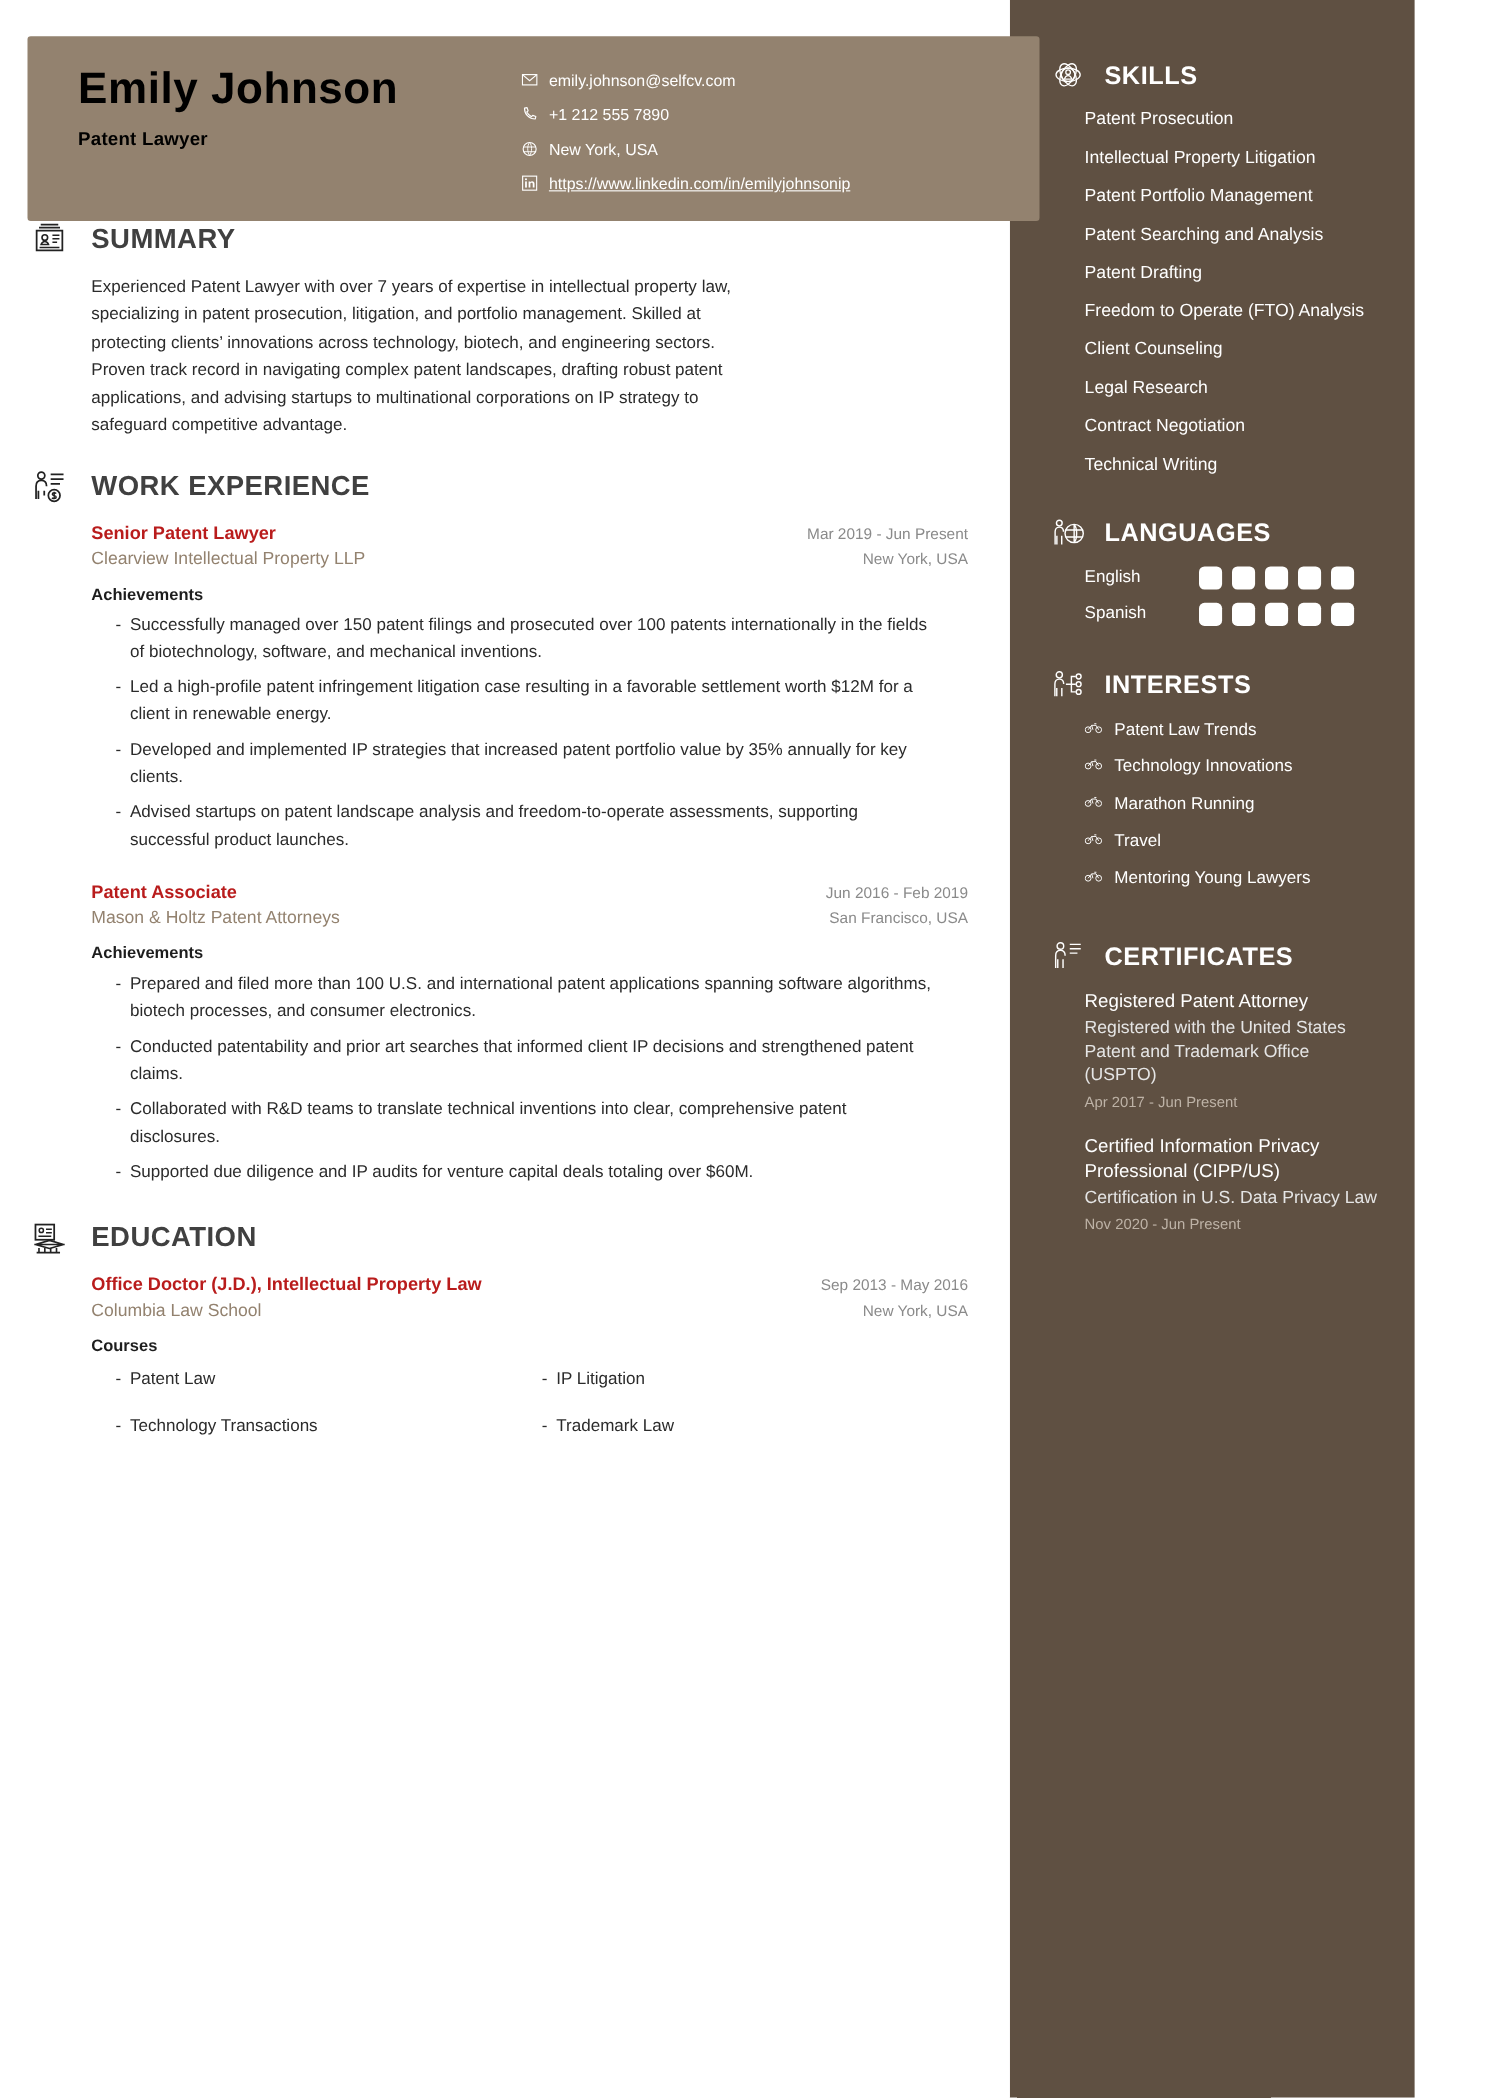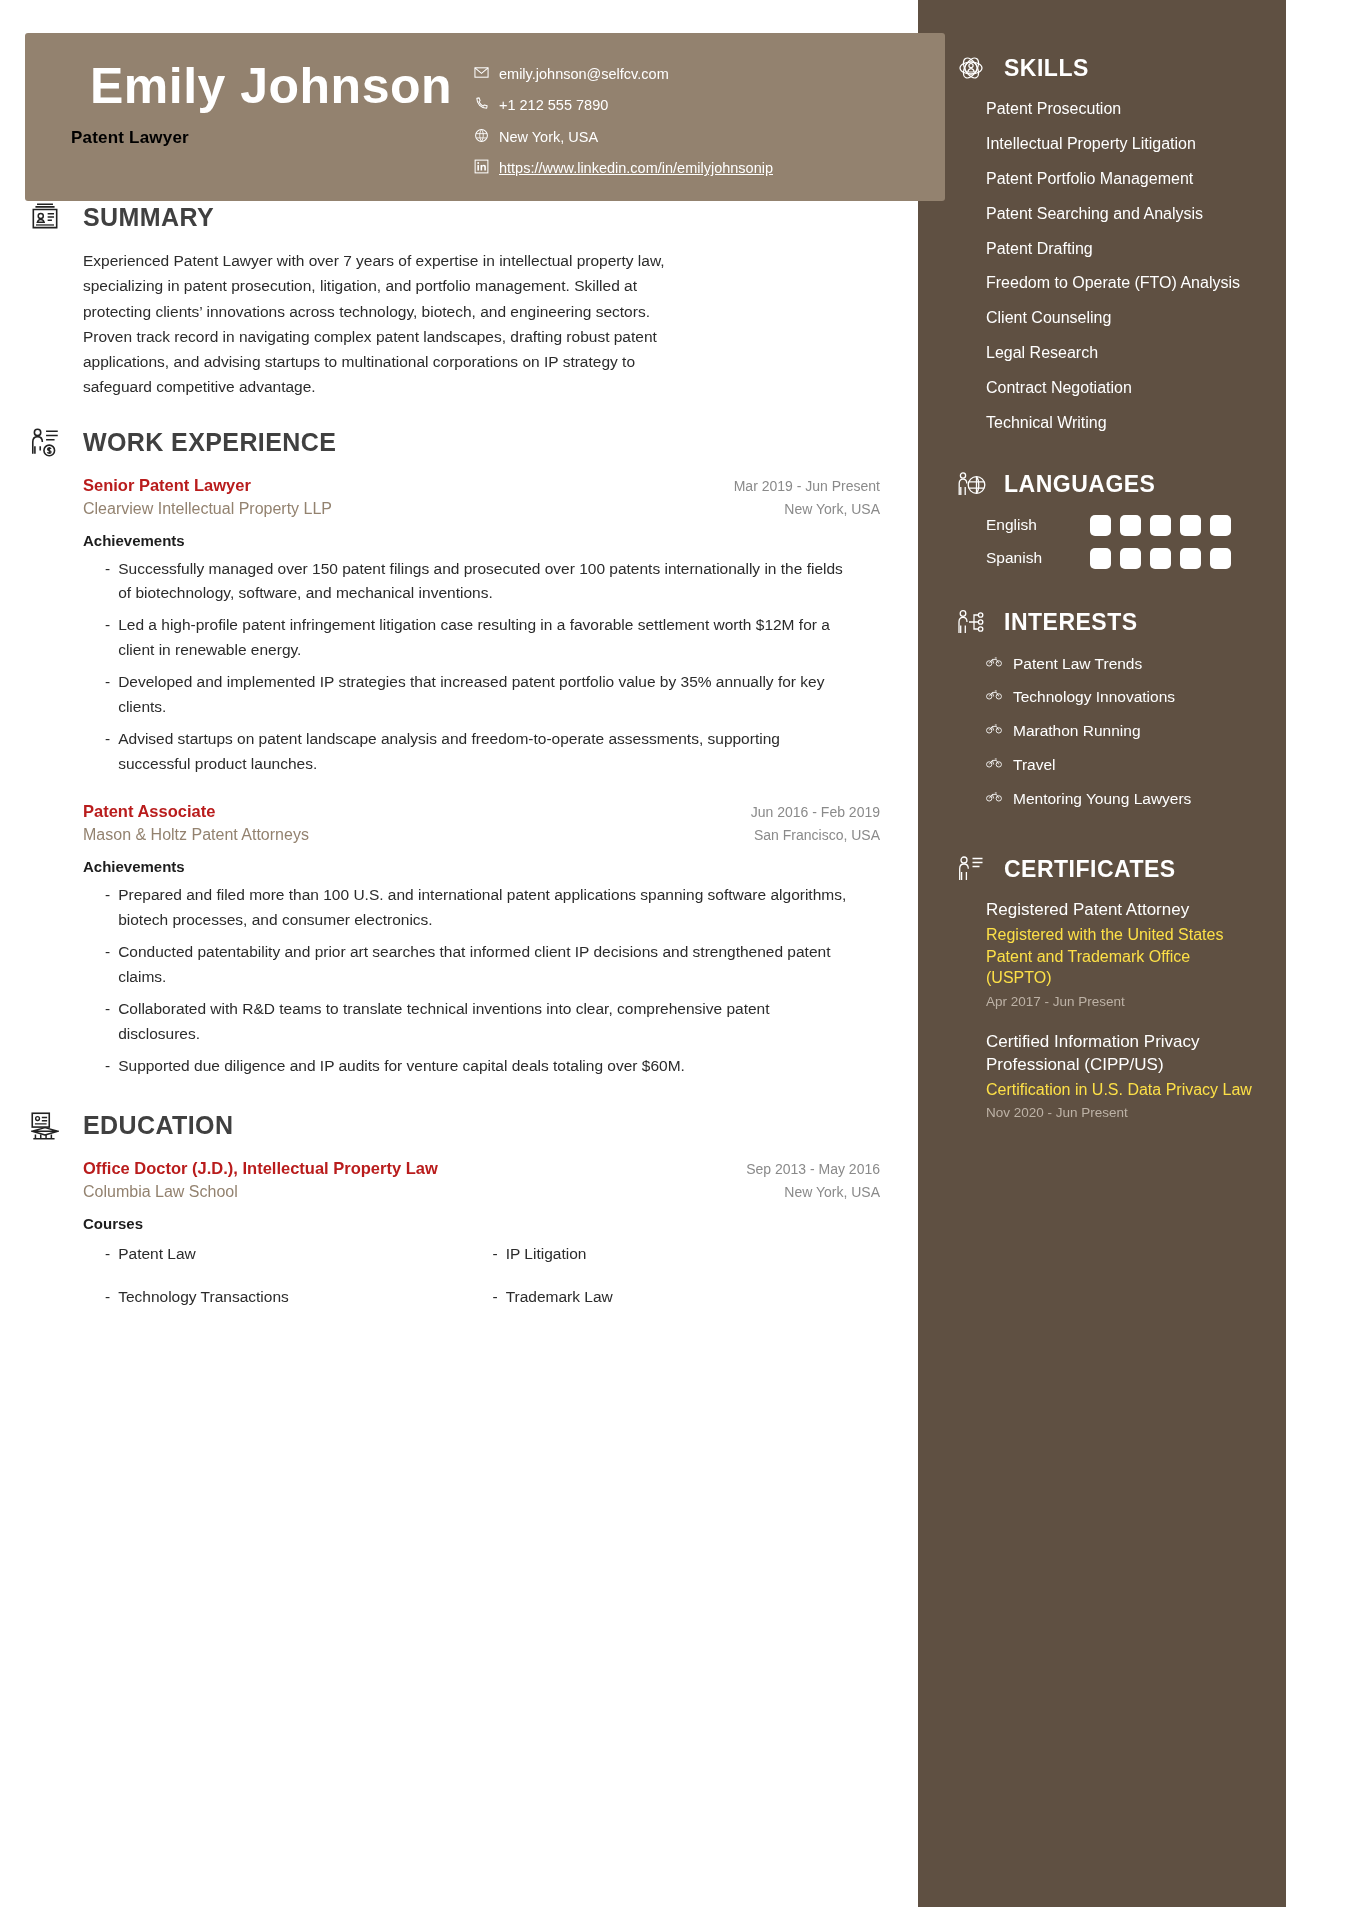"Emily Johnson" .name { color: #ffffff -> #000000; font-size: 50px -> 40px; text-align: center -> none }
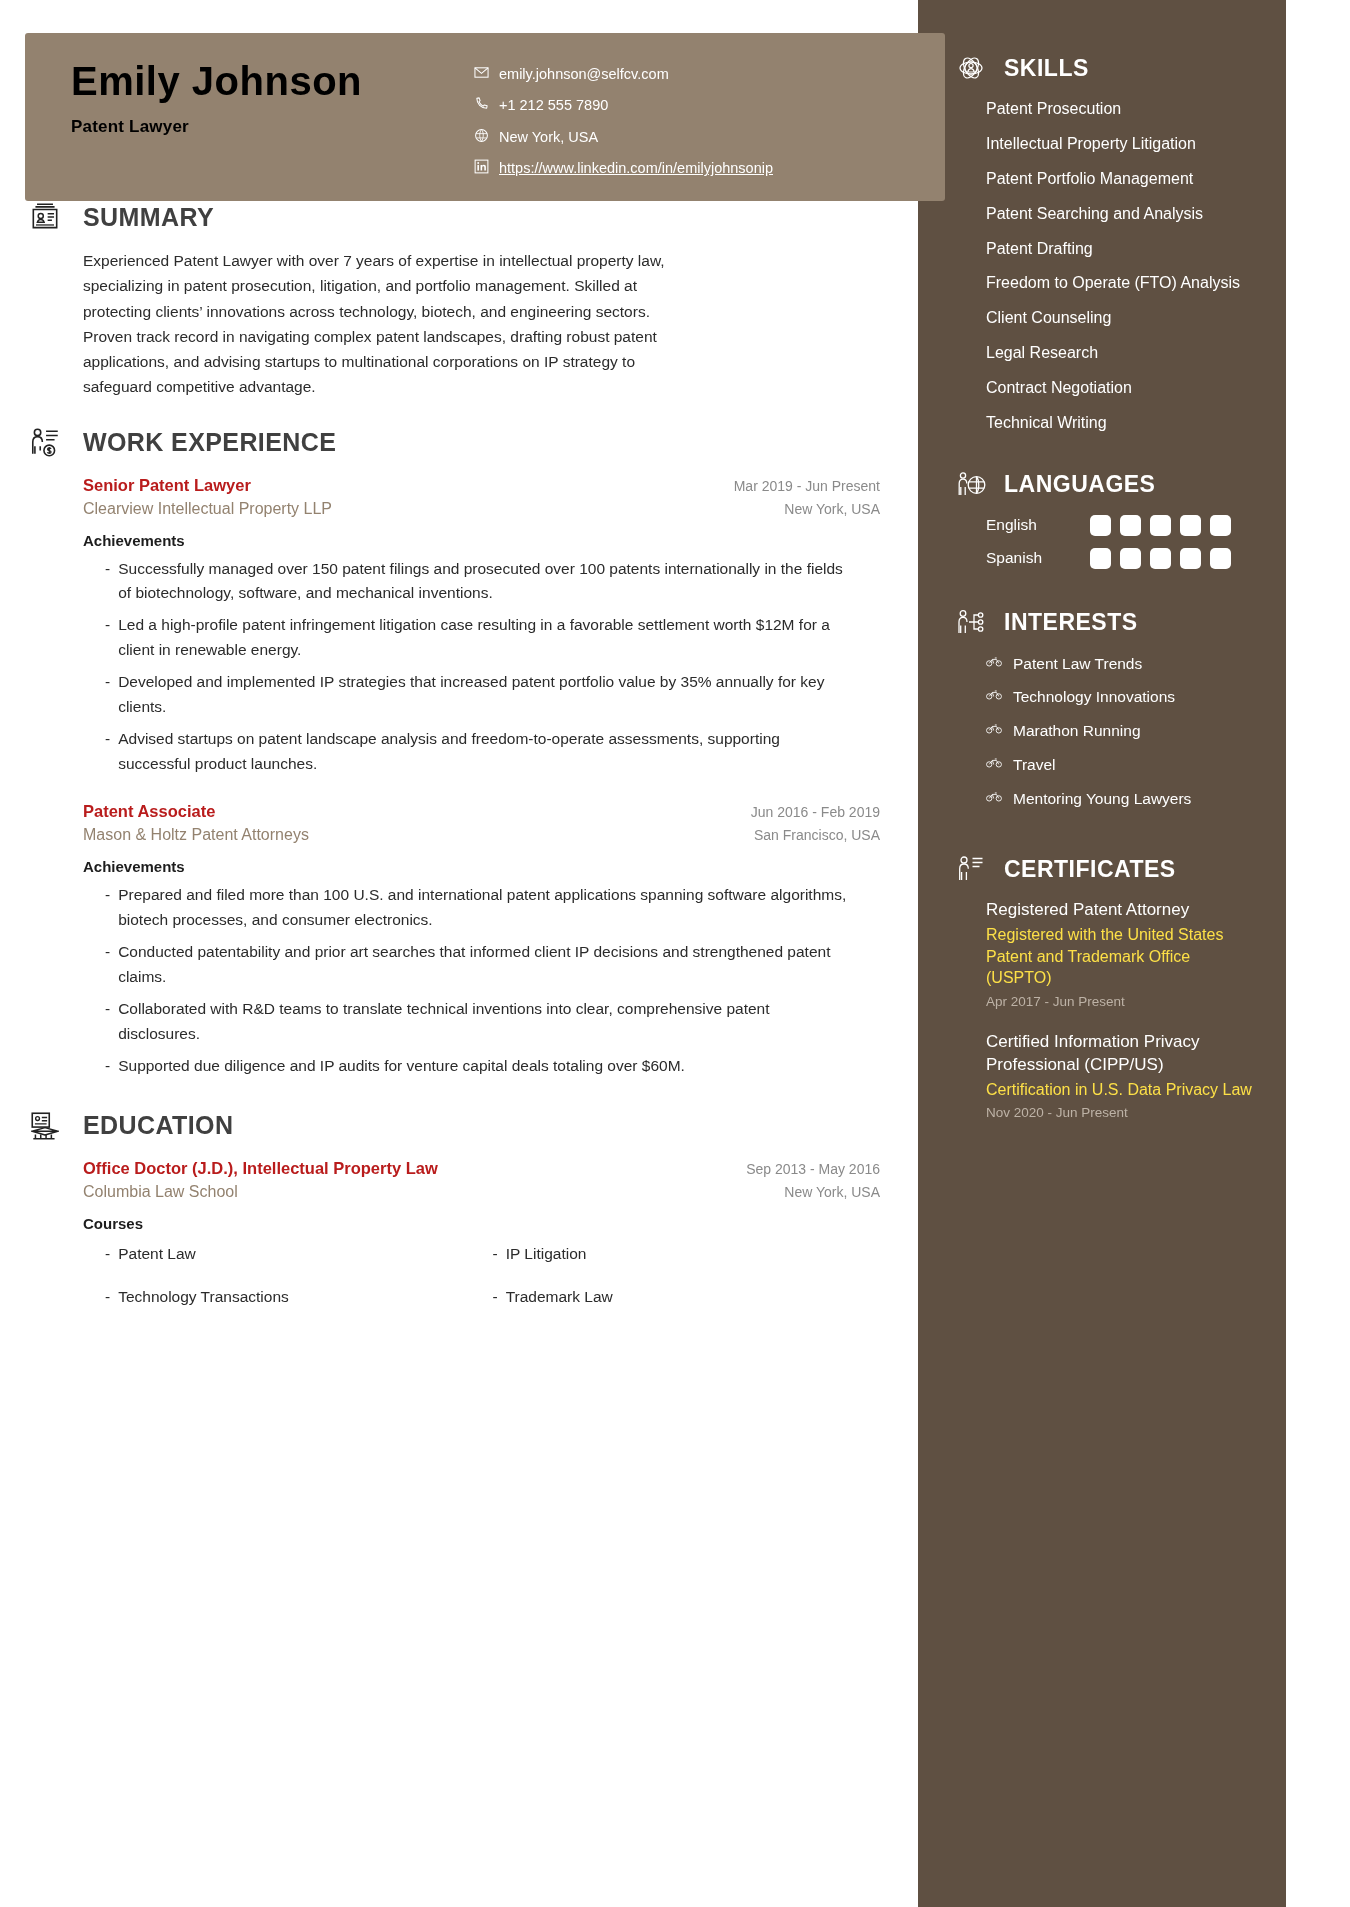"Registered with the United States" .cert-desc { color: #fde047 -> #e5e5e5 }
